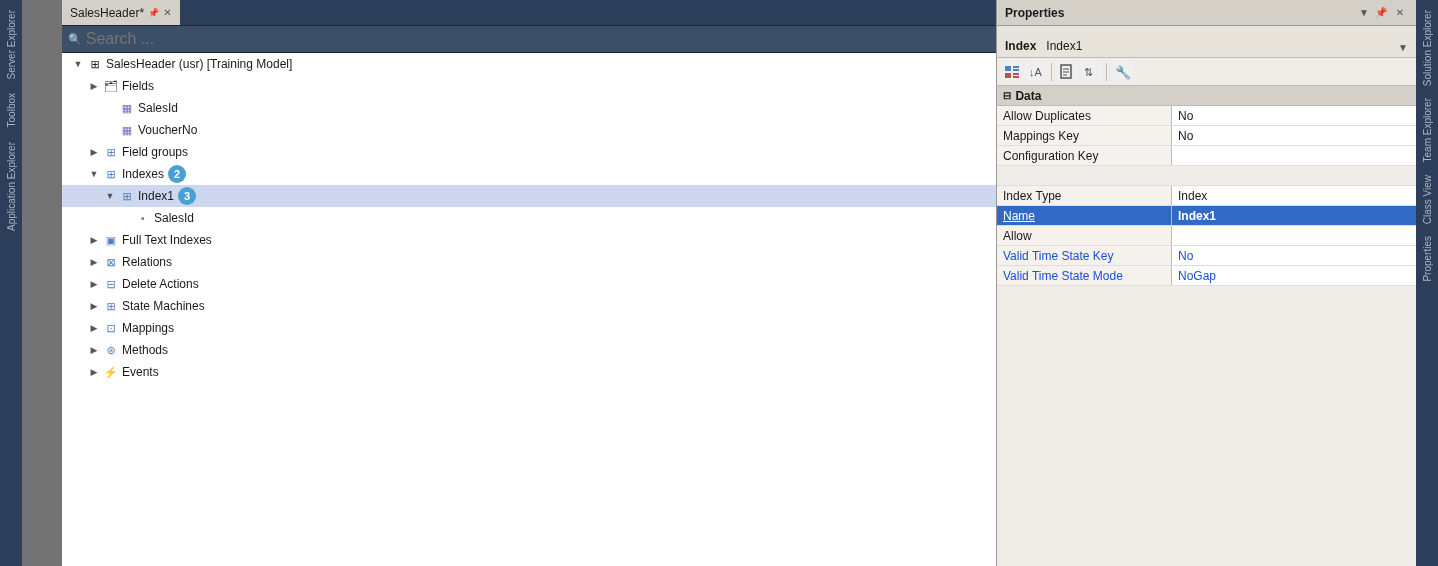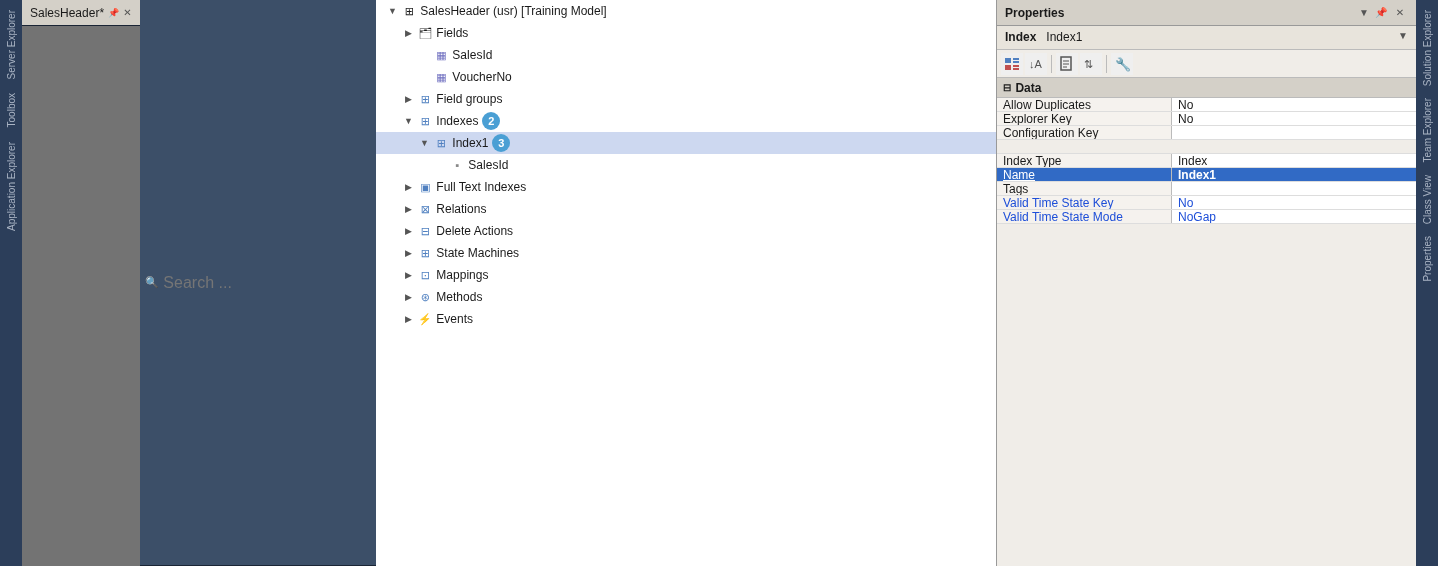"SalesHeader*" .main-area { flex-direction: none -> column; padding-left: none -> 40px }
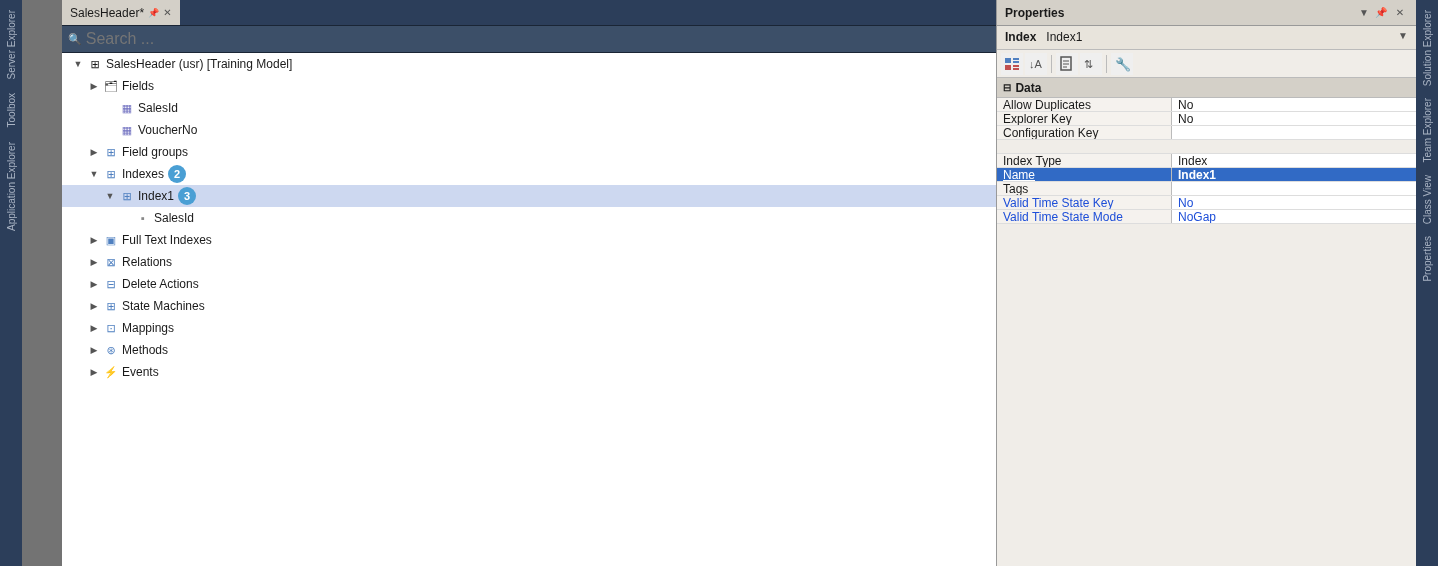"Index Index1" .object-selector { align-items: flex-start -> flex-end; height: 24px -> 32px }
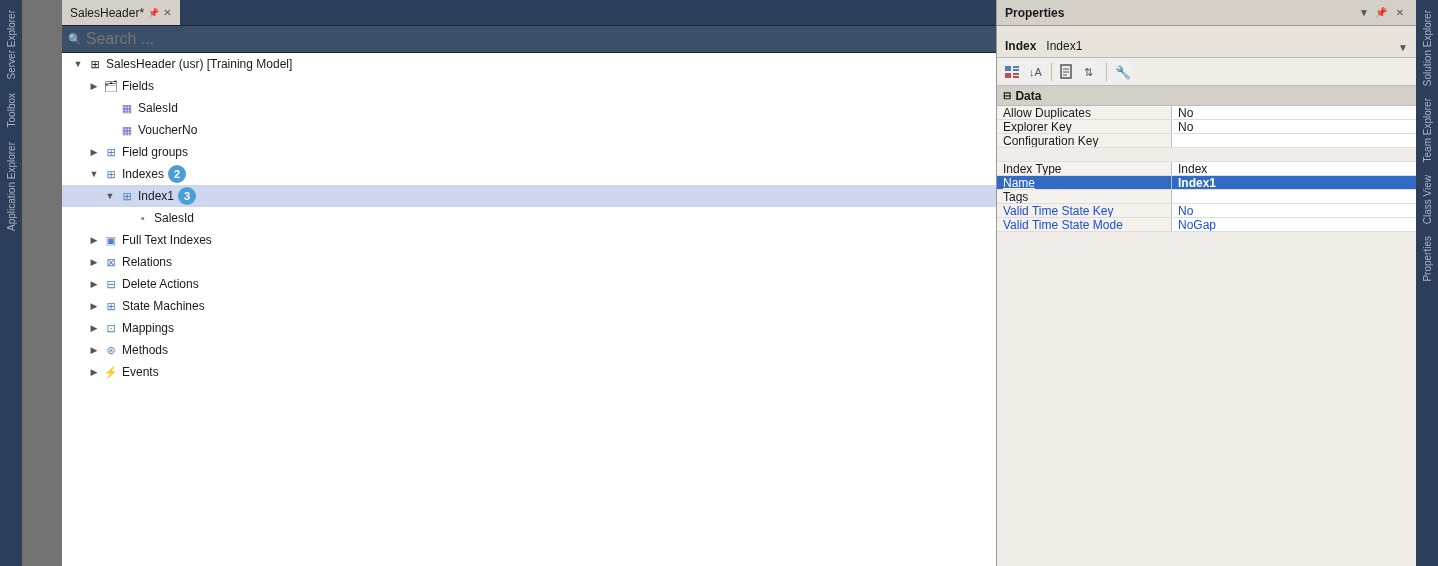"Allow Duplicates" .prop-row { height: 14px -> 20px }
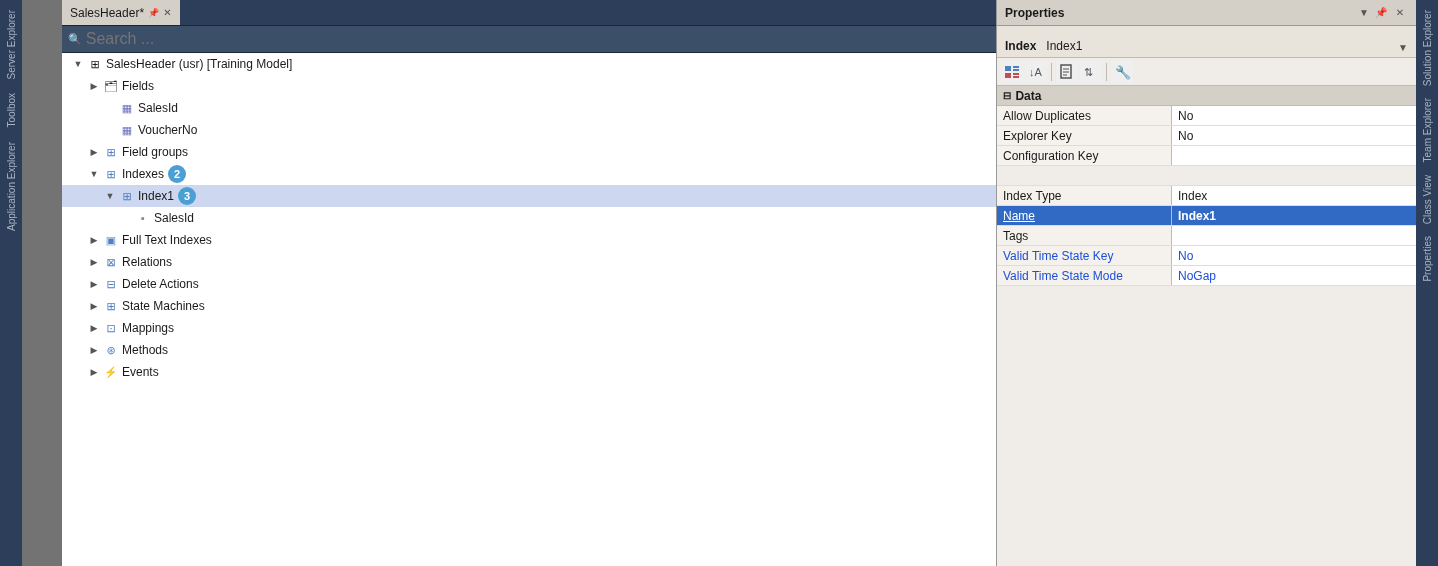"Explorer Key" span.prop-name { text: Explorer -> Mappings }
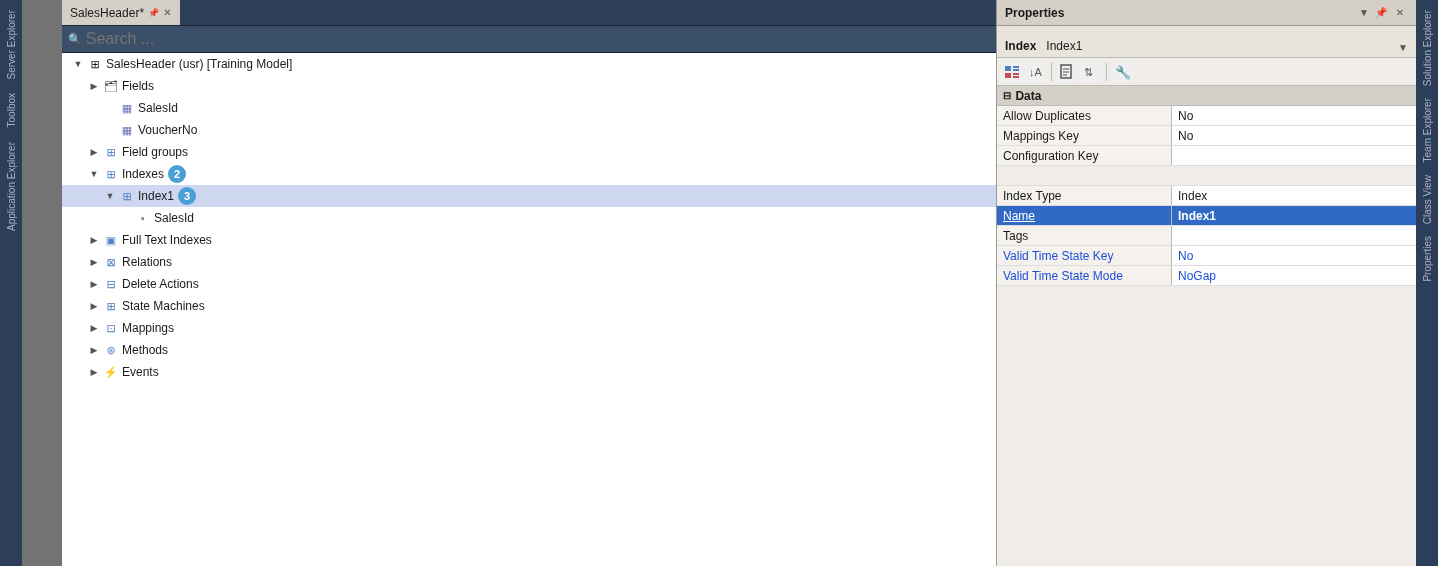"Tags" span.prop-name { text: Tags -> Allow }
